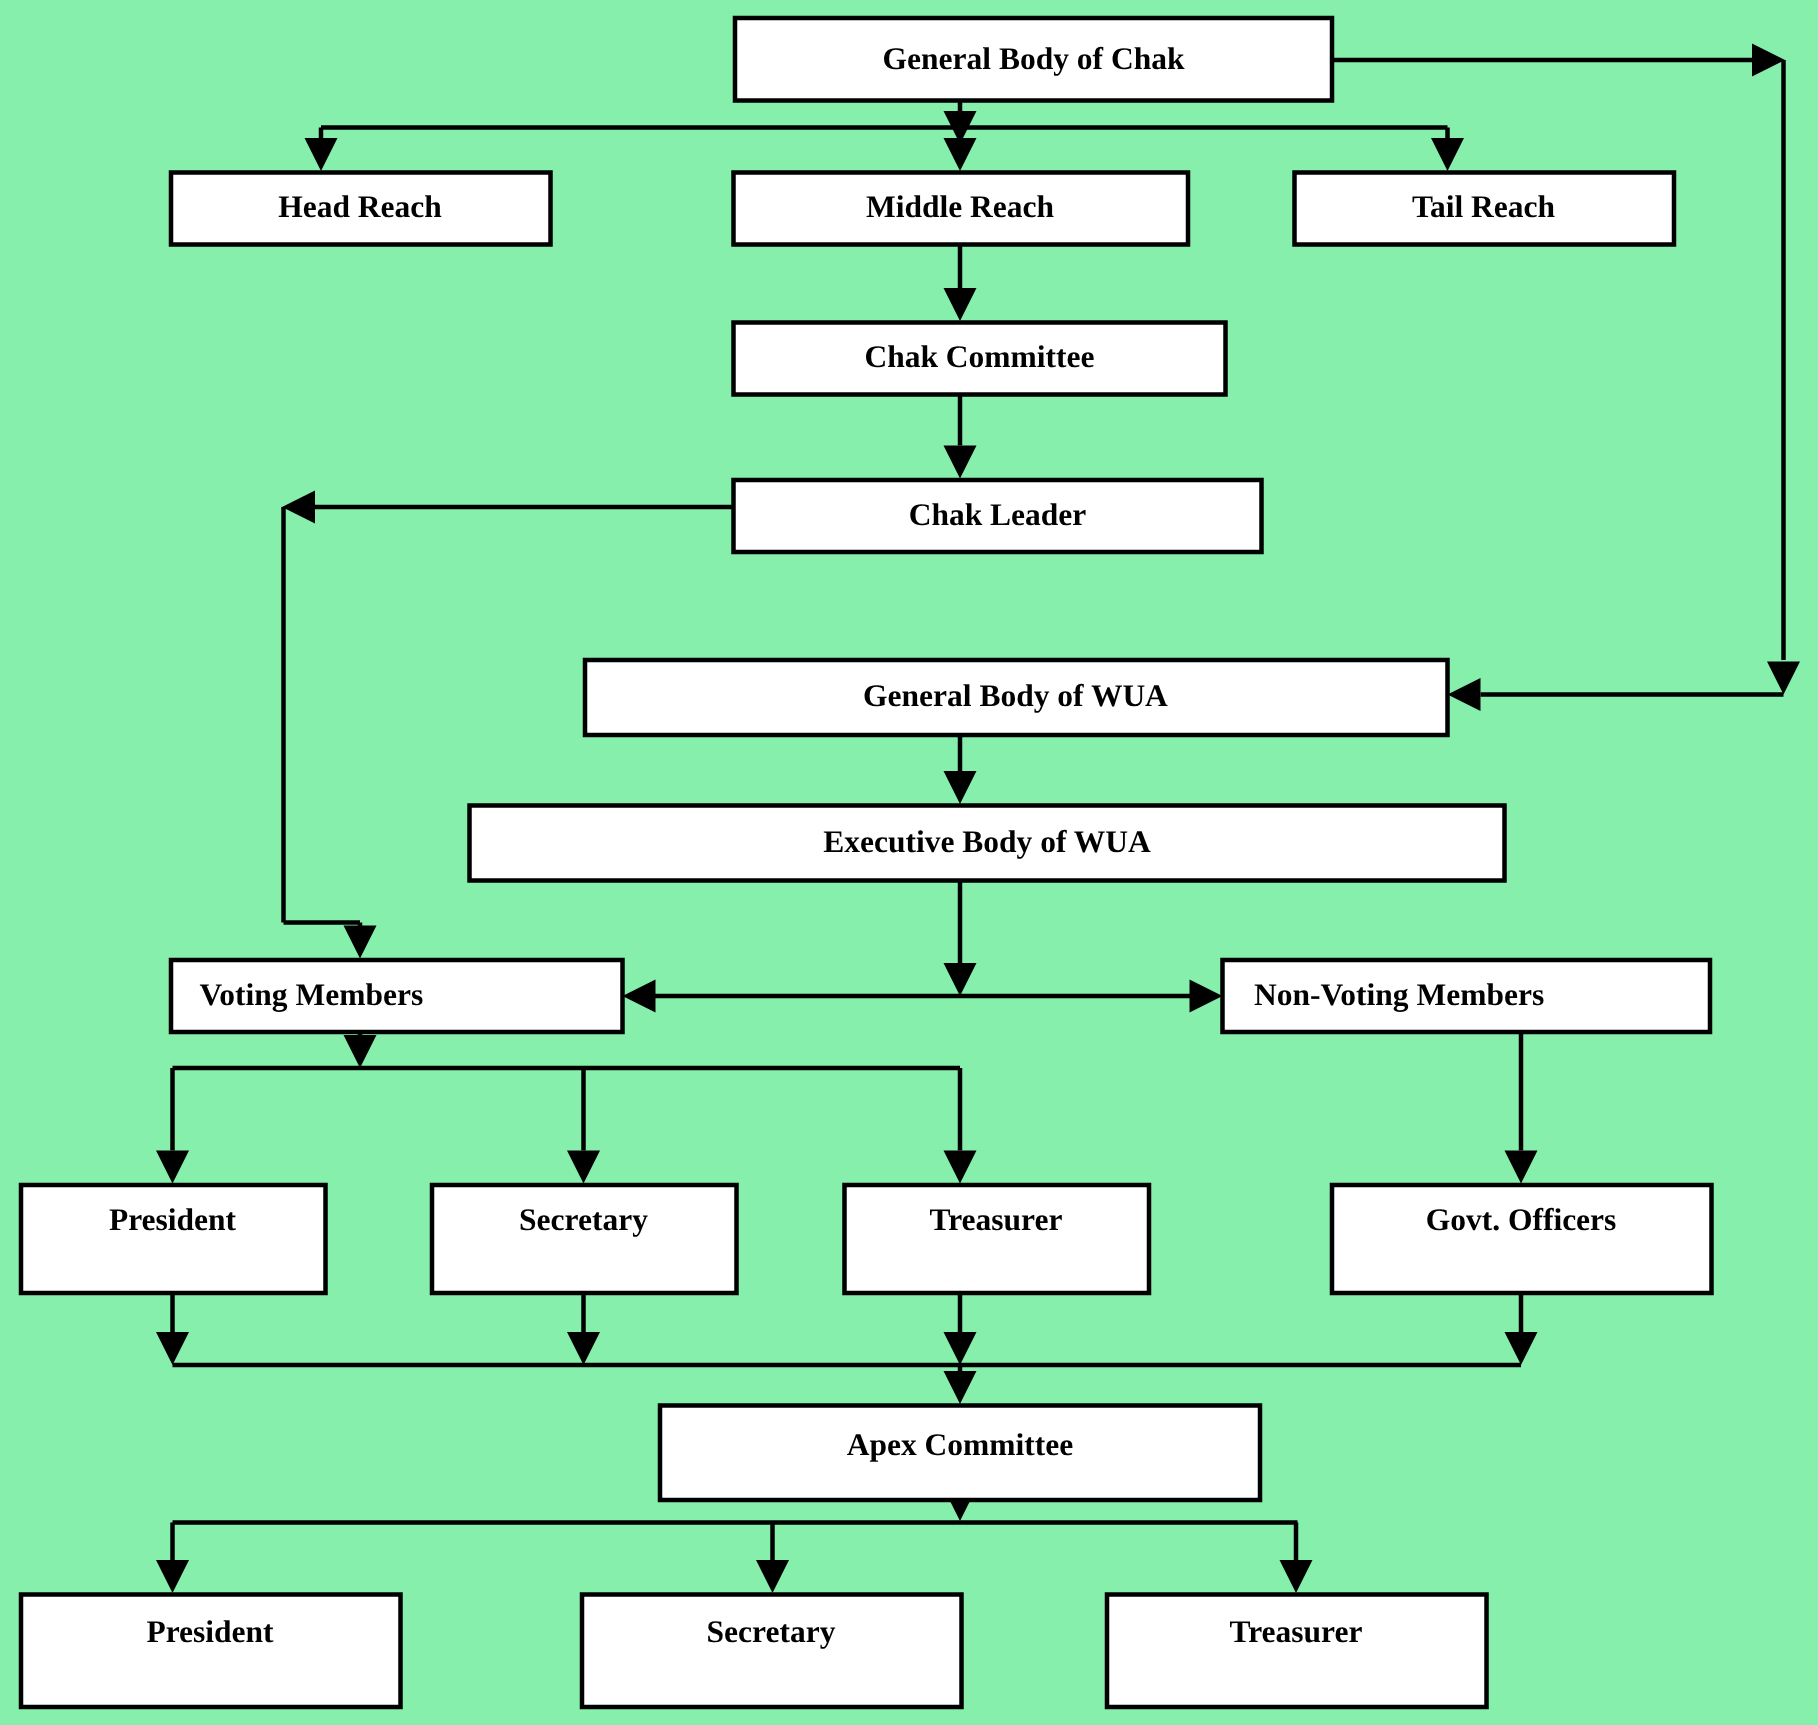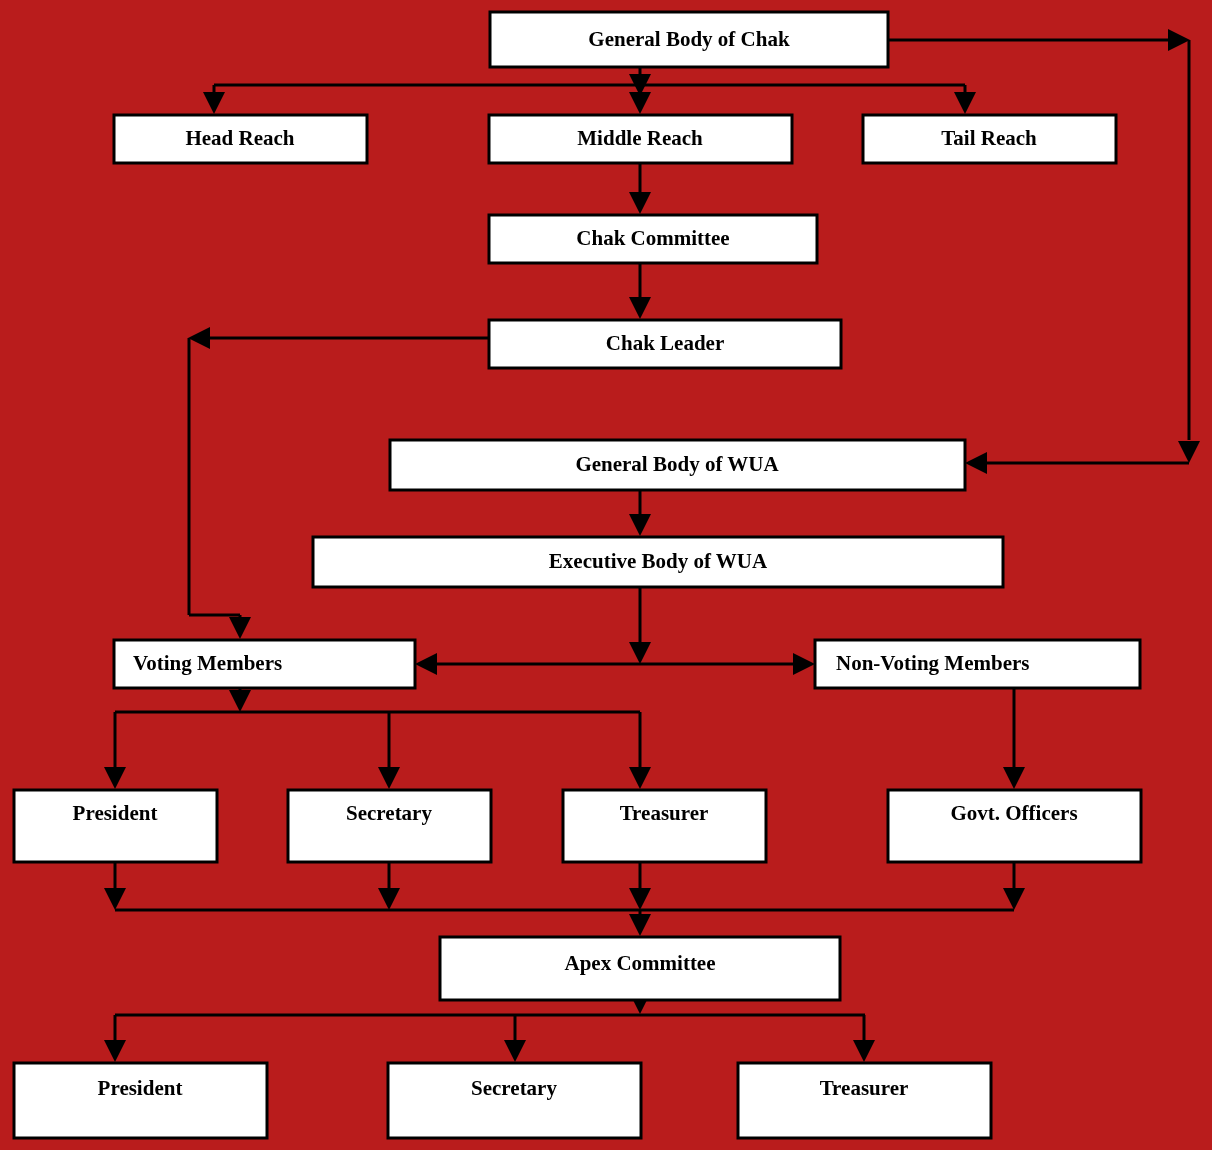"General Body of Chak" #diagram-root { background: #b91c1c -> #86efac }
